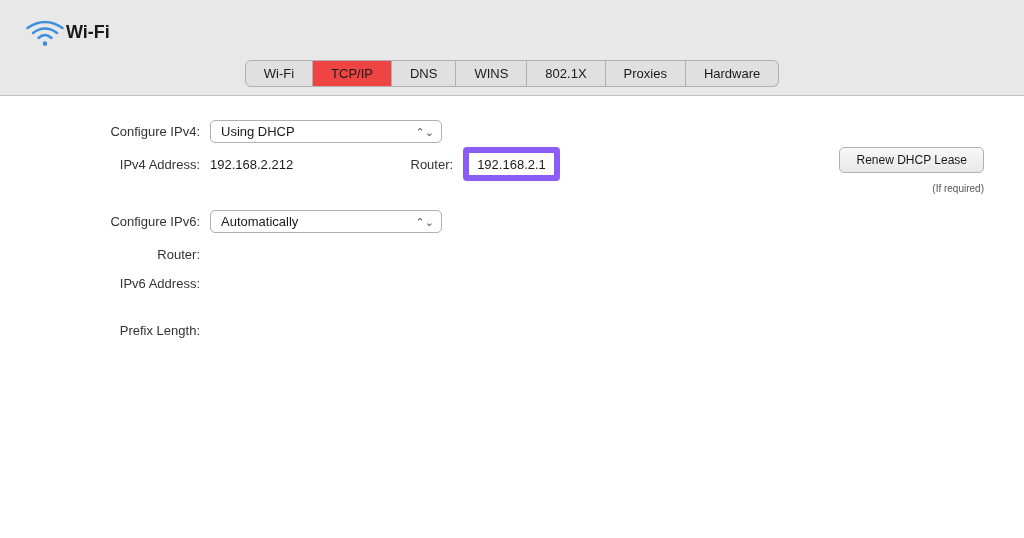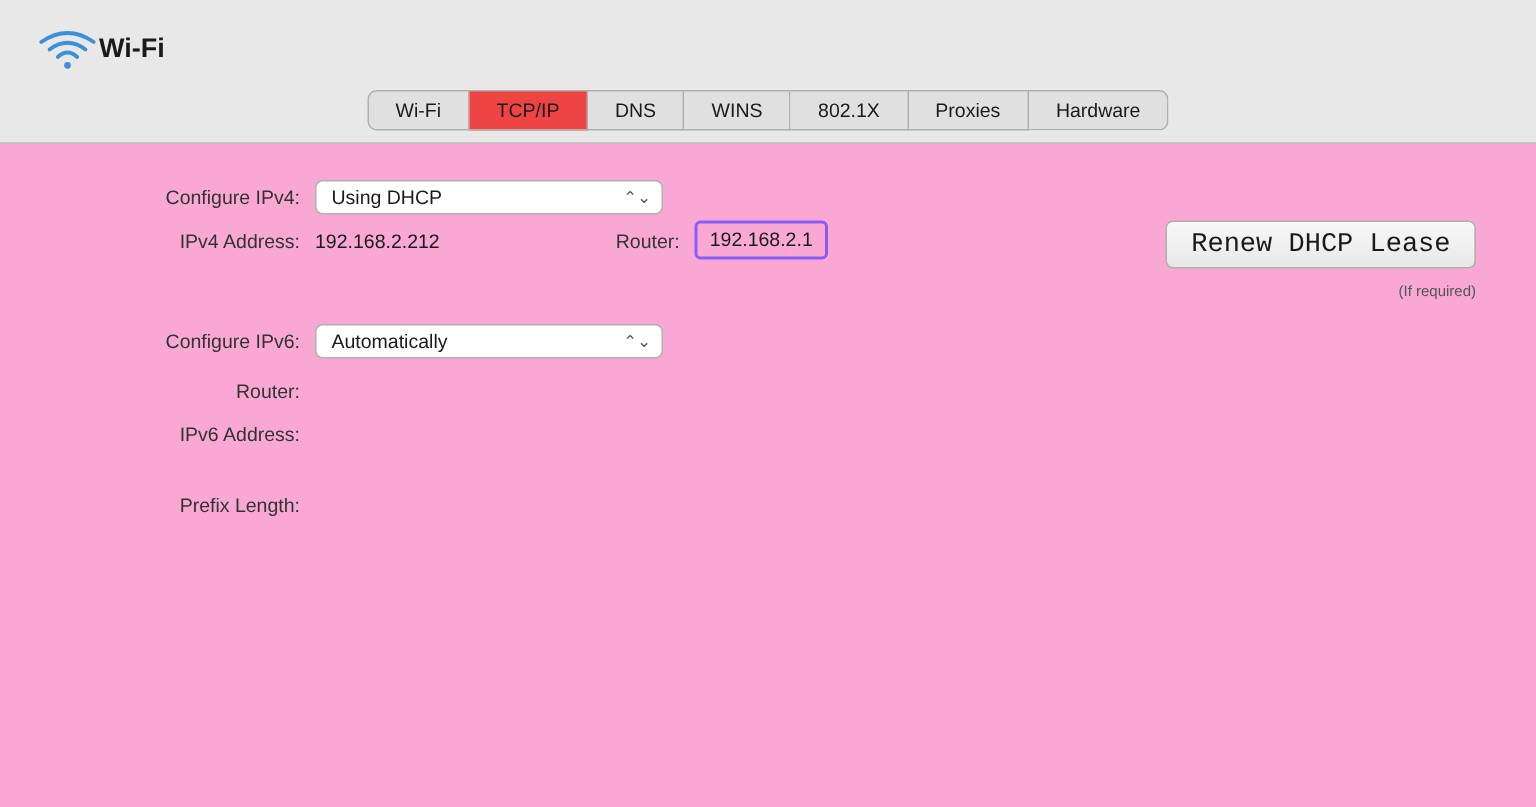"Configure IPv4:" .content-area { background: #f9a8d4 -> #ffffff }
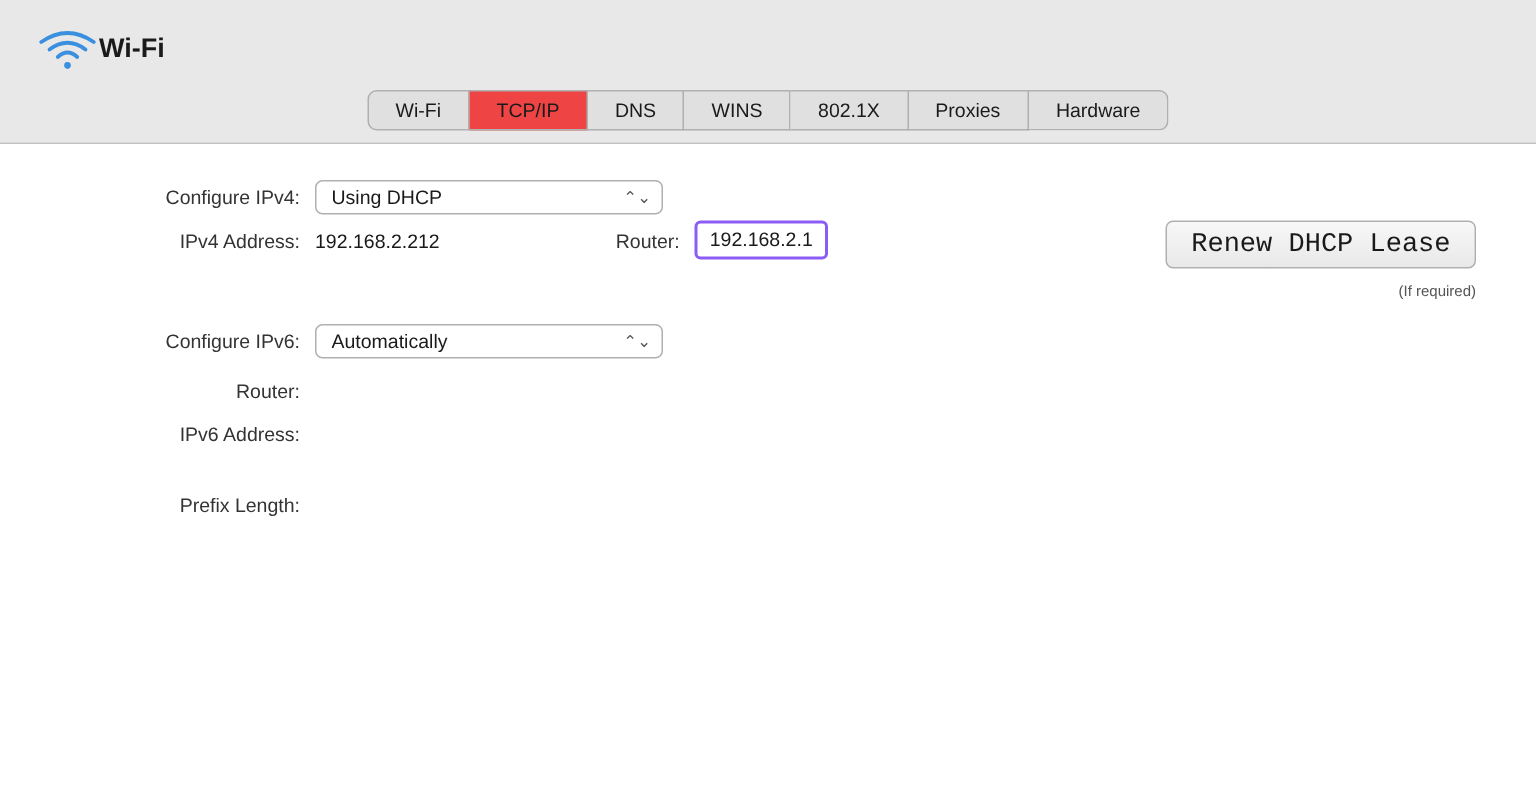"192.168.2.1" .router-highlight { border: 2px solid #8b5cf6 -> 6px solid #8b5cf6 }
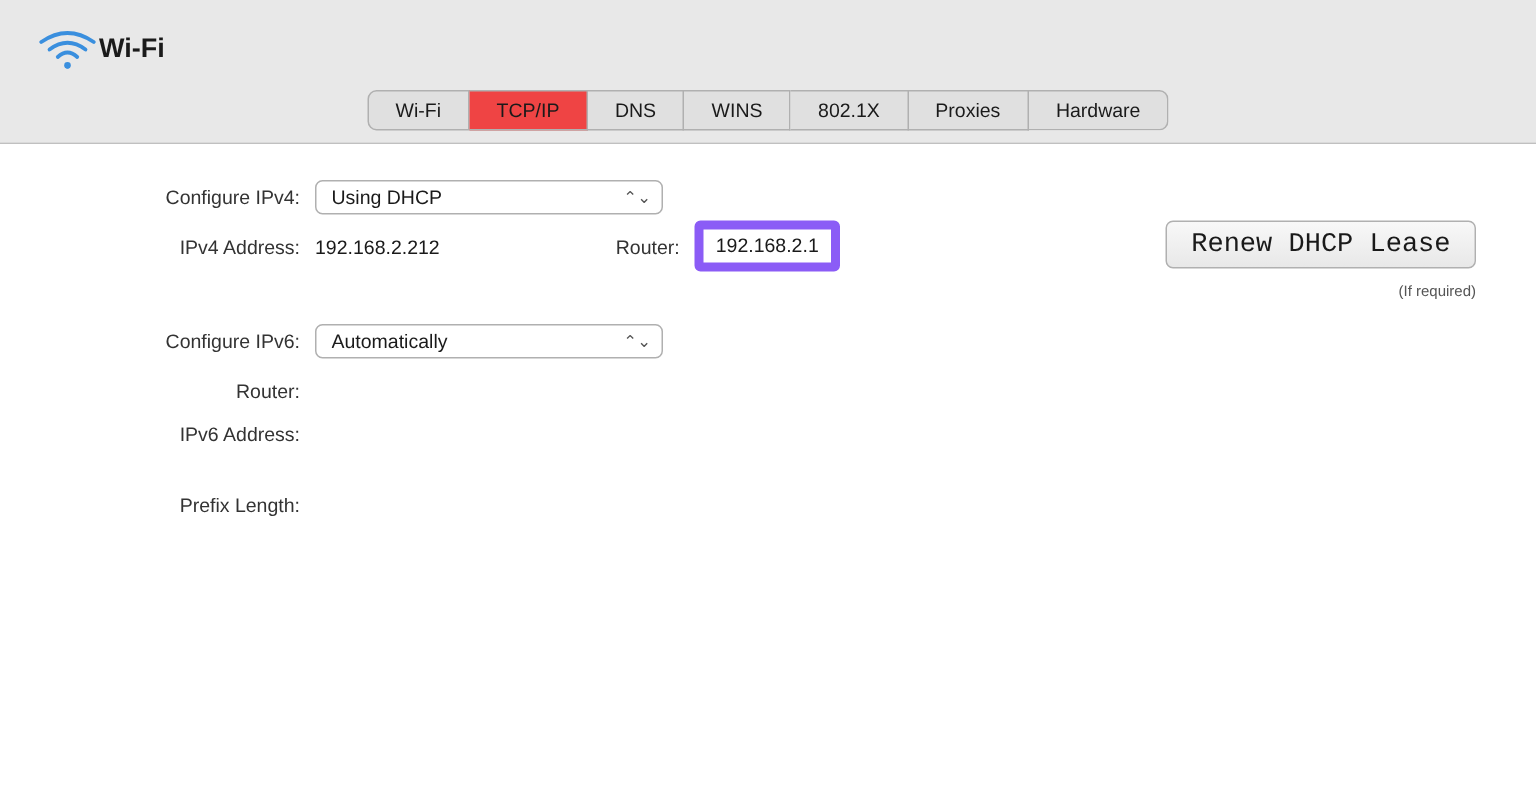"Renew DHCP Lease" .renew-button { font-family: Liberation Mono, monospace -> none; font-size: 18px -> 12px }
